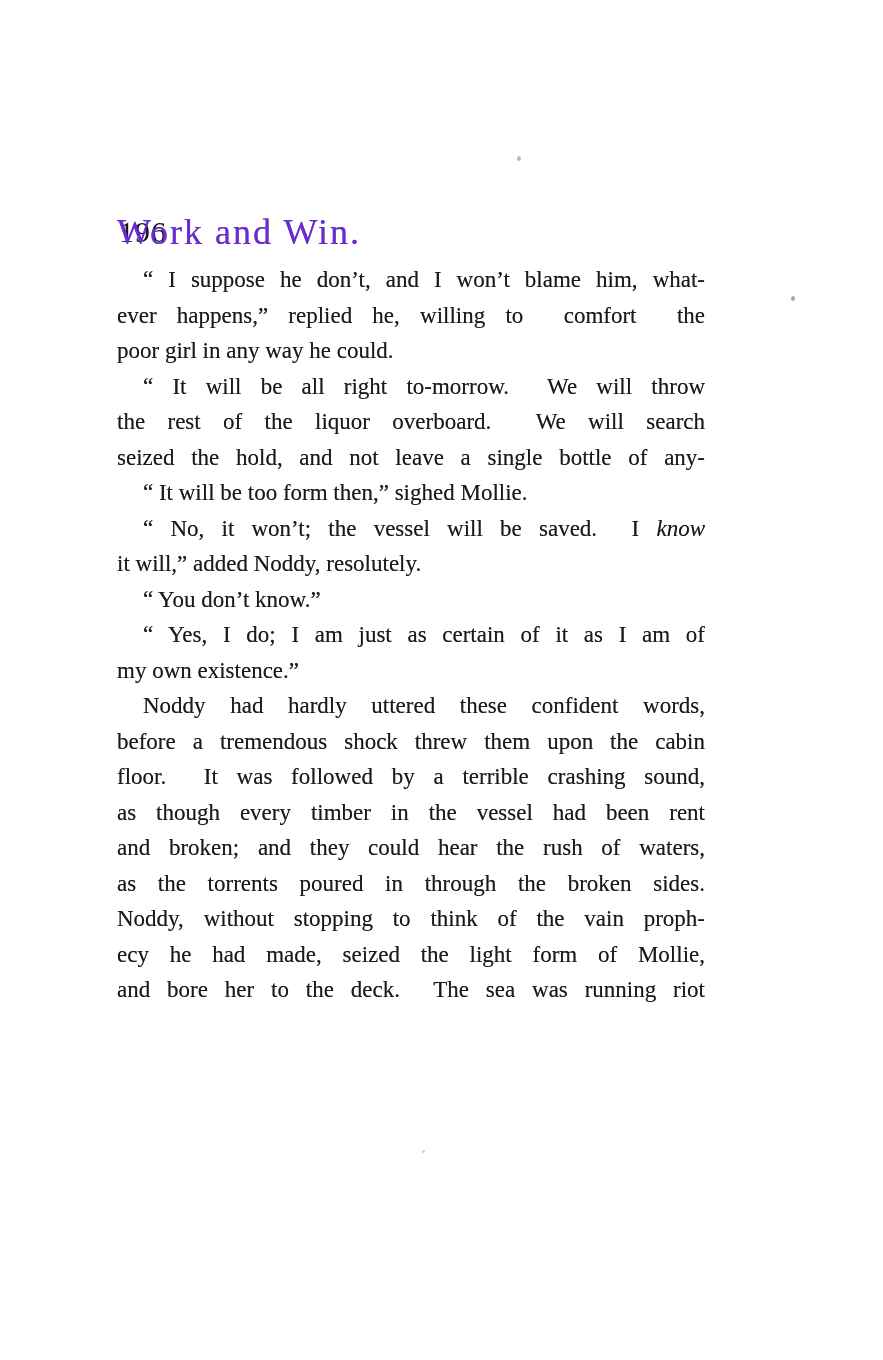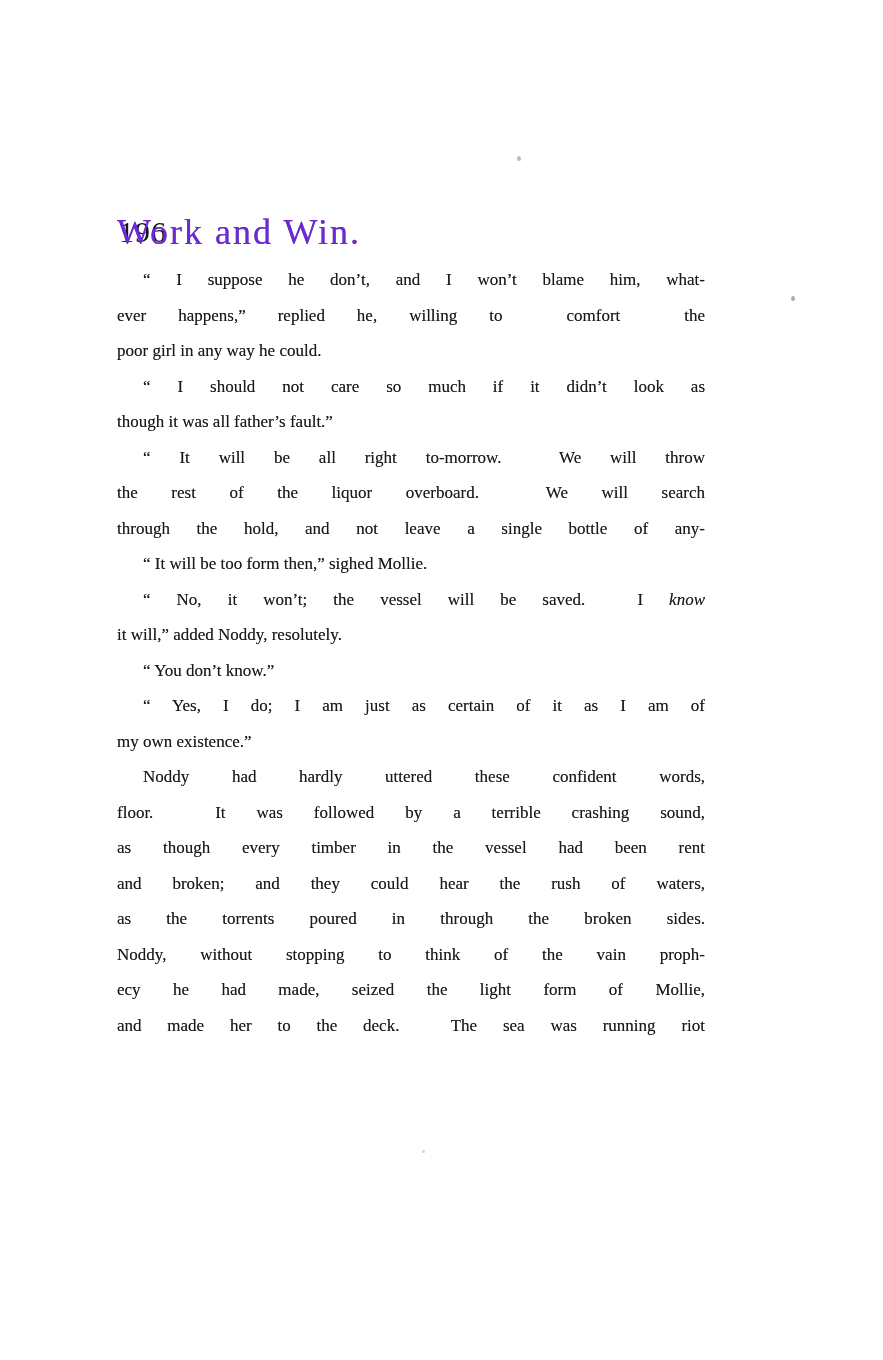"“ I suppose he don’t," .page-body { font-size: 17px -> 23px }
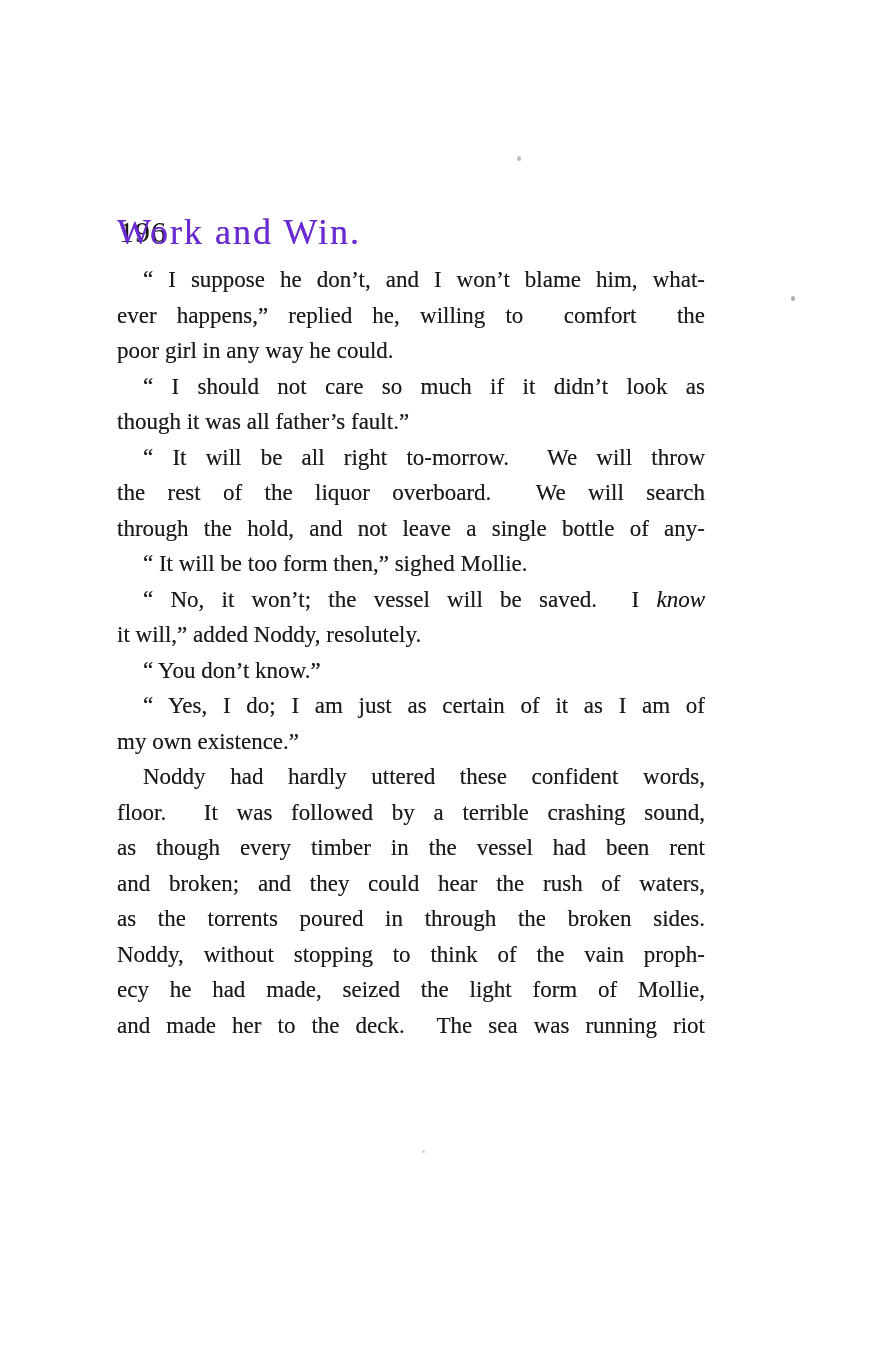"“ I should not care" div.para { html: <div> <div><span>“ I should not care so much if it didn’t look as</span></div> <div><span>though it was all father’s fault.”</span></div> </div> -> none }
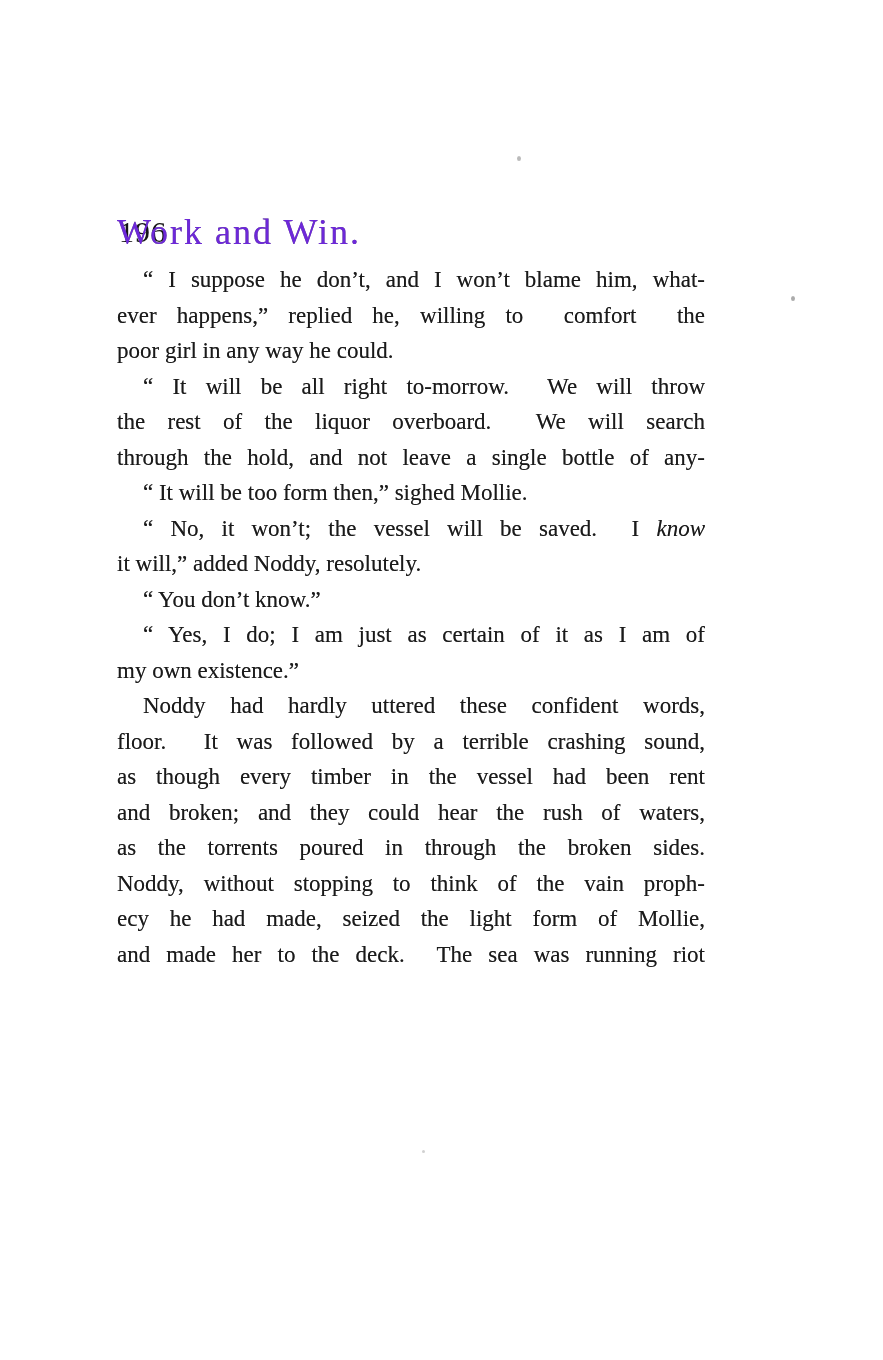"through the hold, and not" span { text: through -> seized }
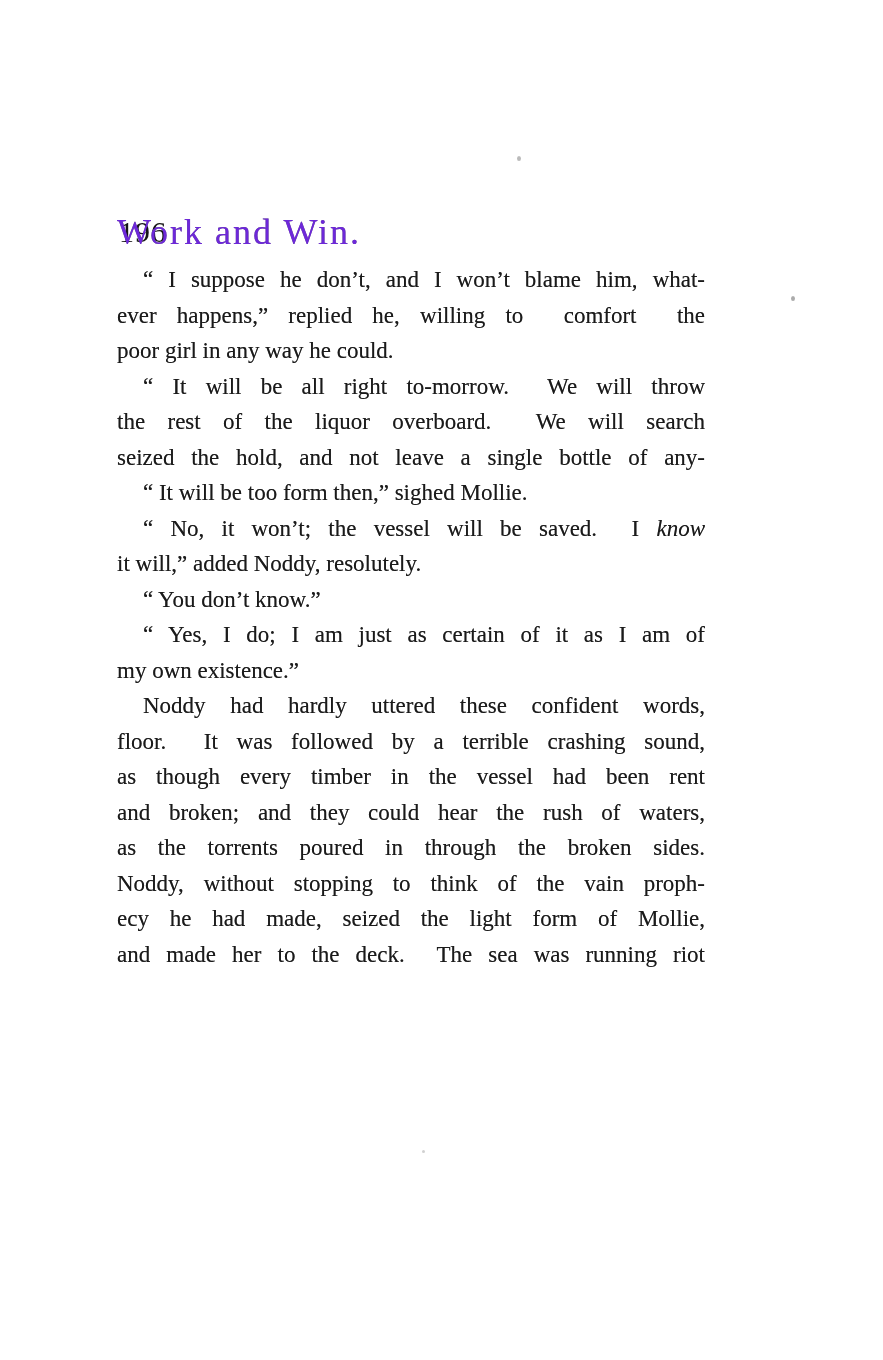"before a tremendous shock threw" div.line { html: none -> <div><span>before a tremendous shock threw them upon the cabin</span></div> }
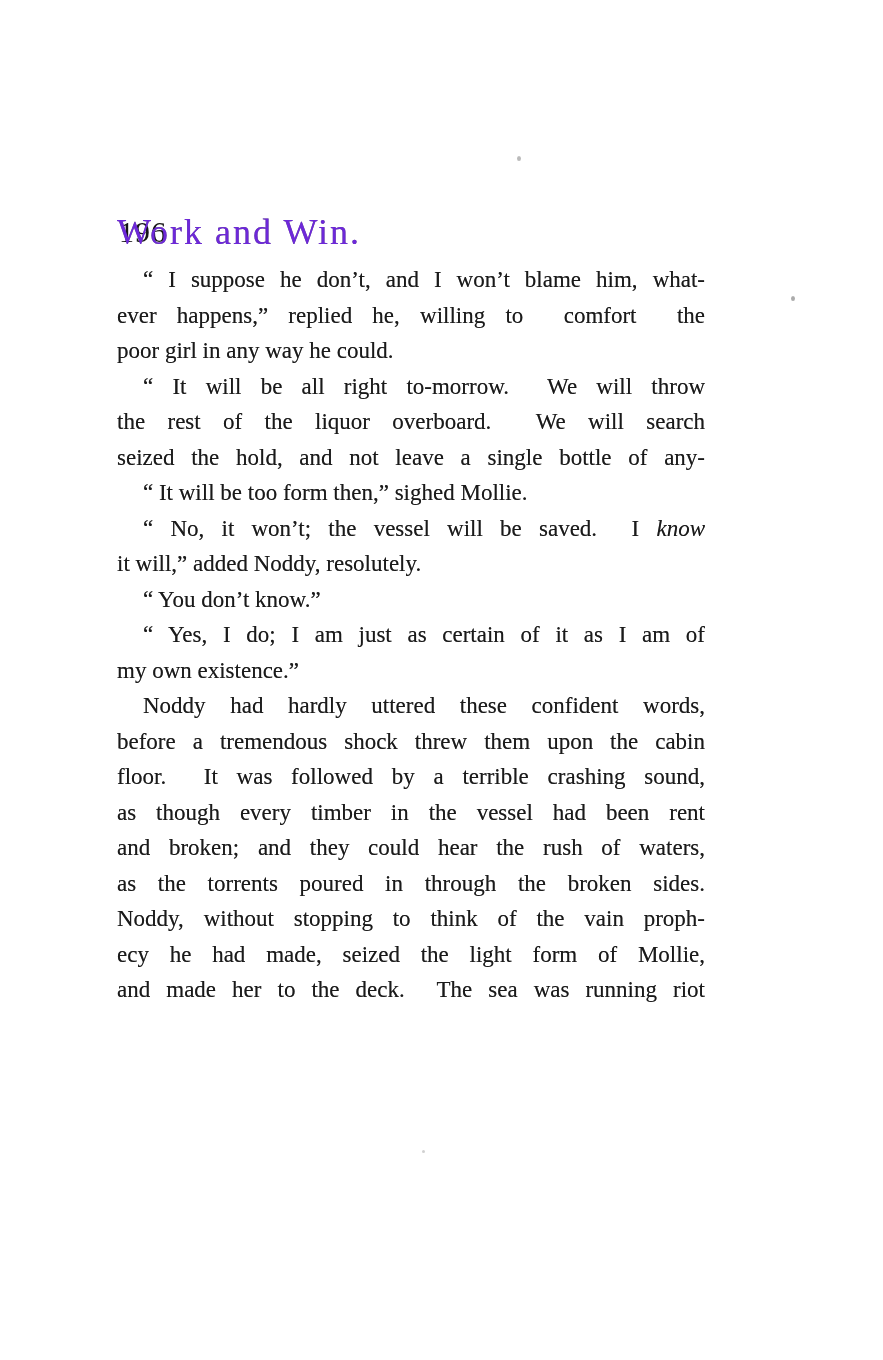"and made her to the" span { text: made -> bore }
